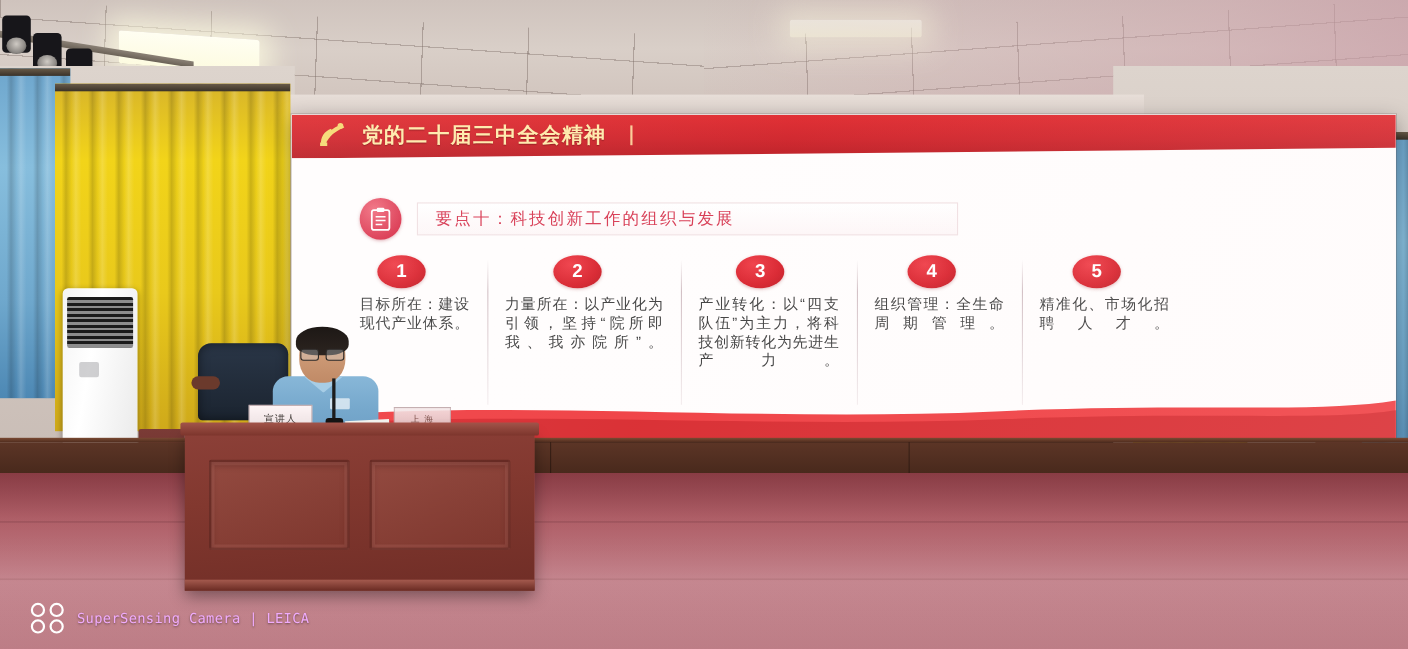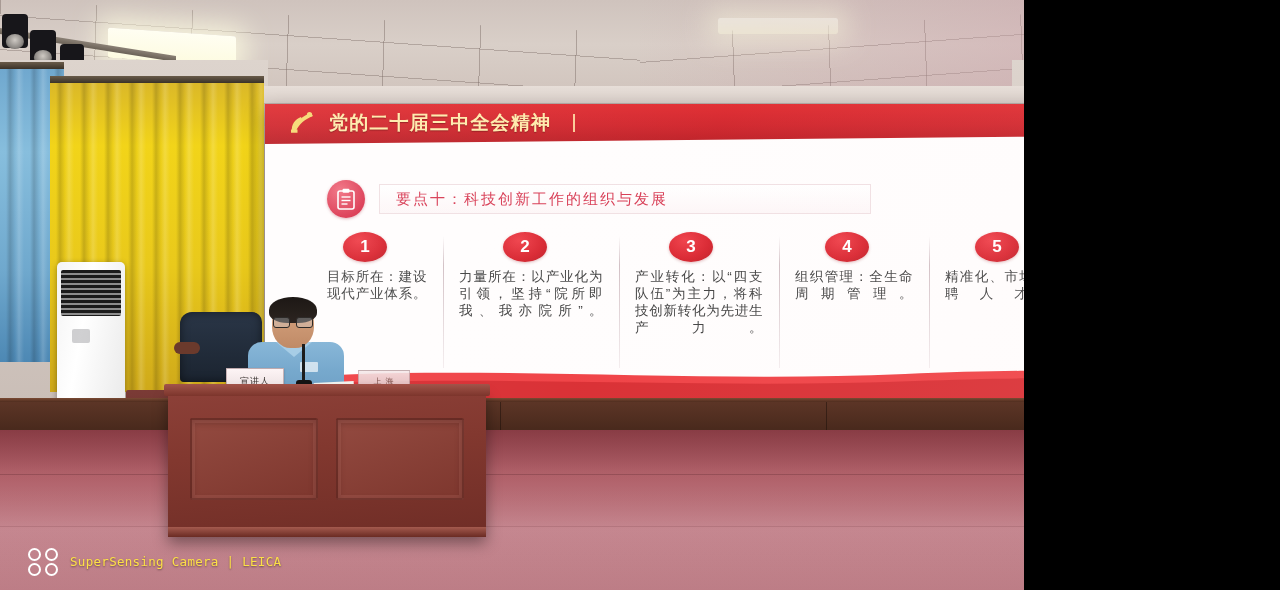"宣讲人" #scene { width: 1024px -> 1280px }
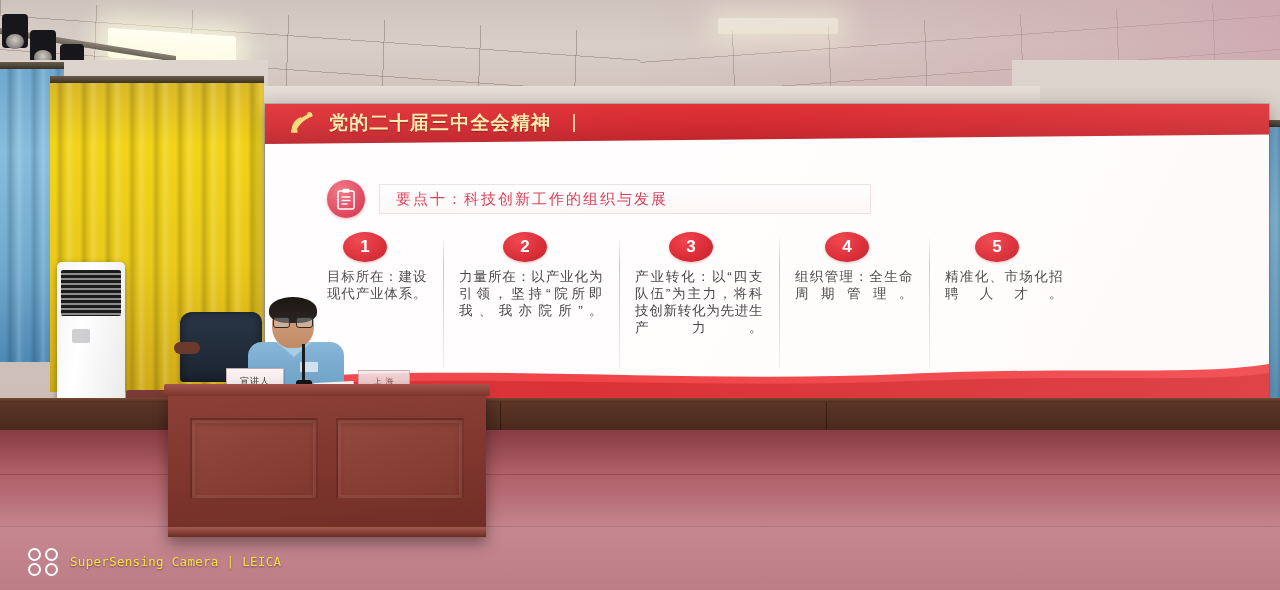"SuperSensing Camera | LEICA" .wm-l2 { color: #fde047 -> #f0abfc }
